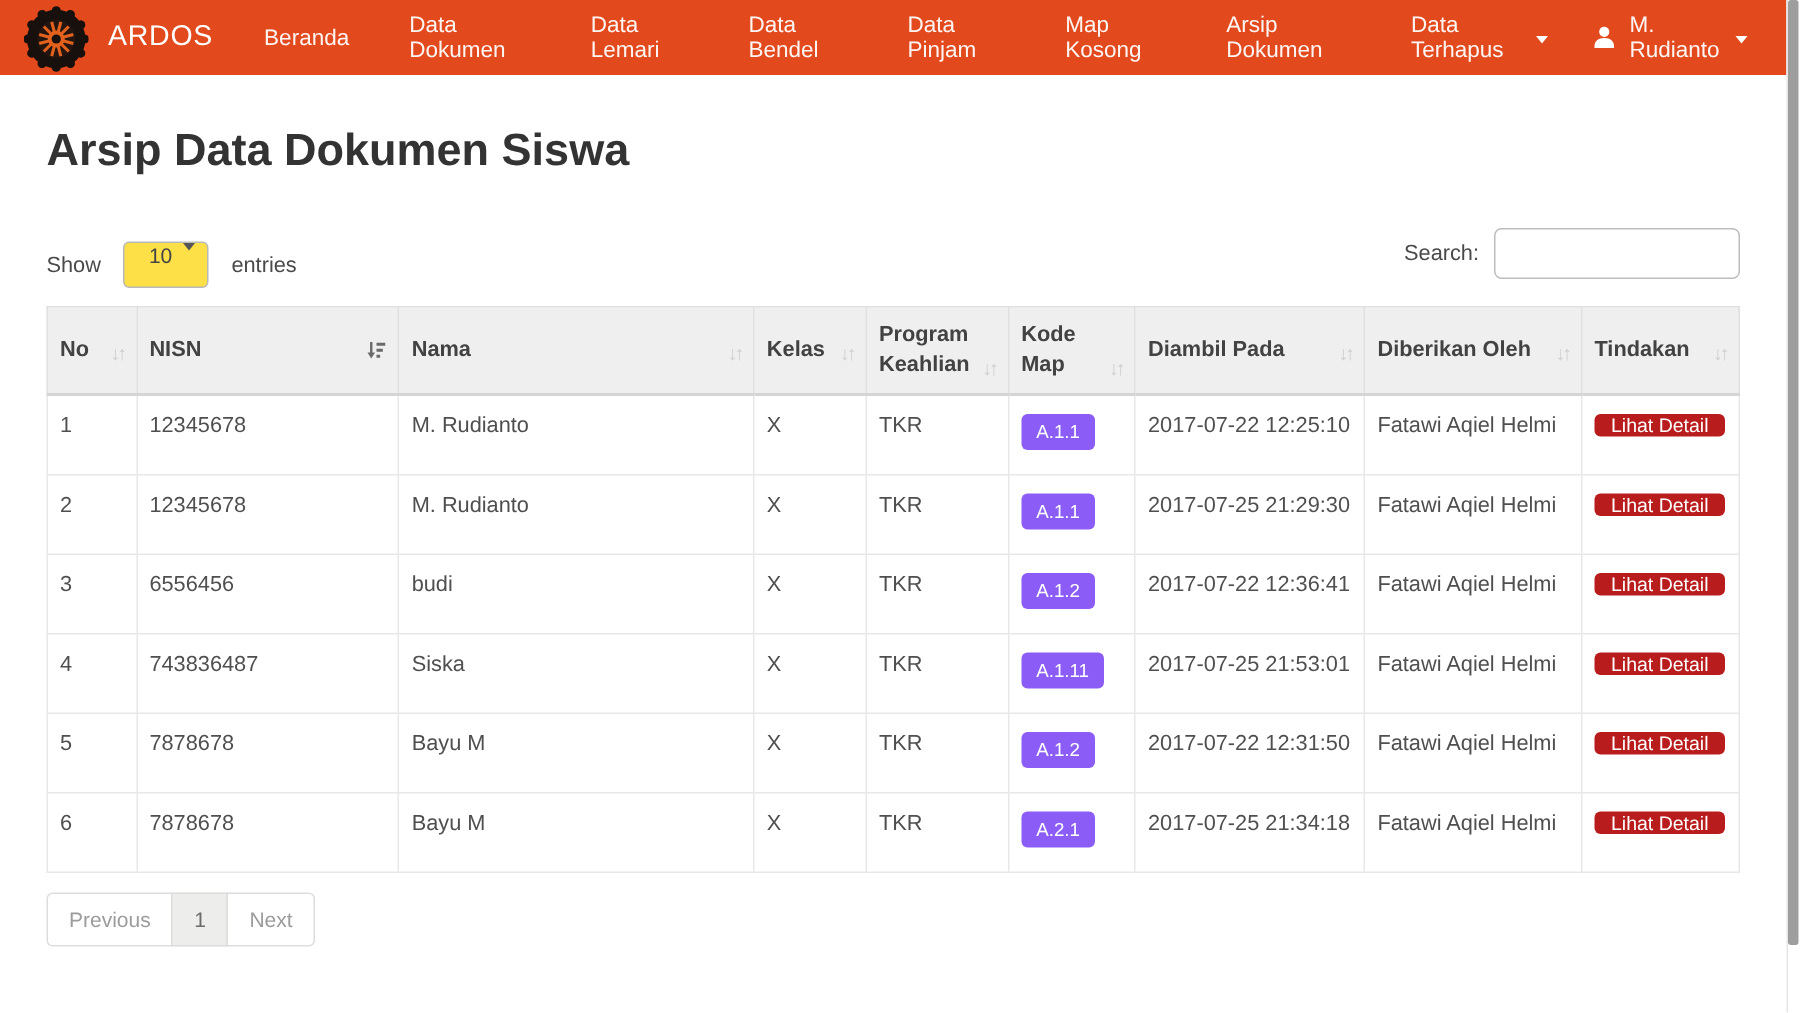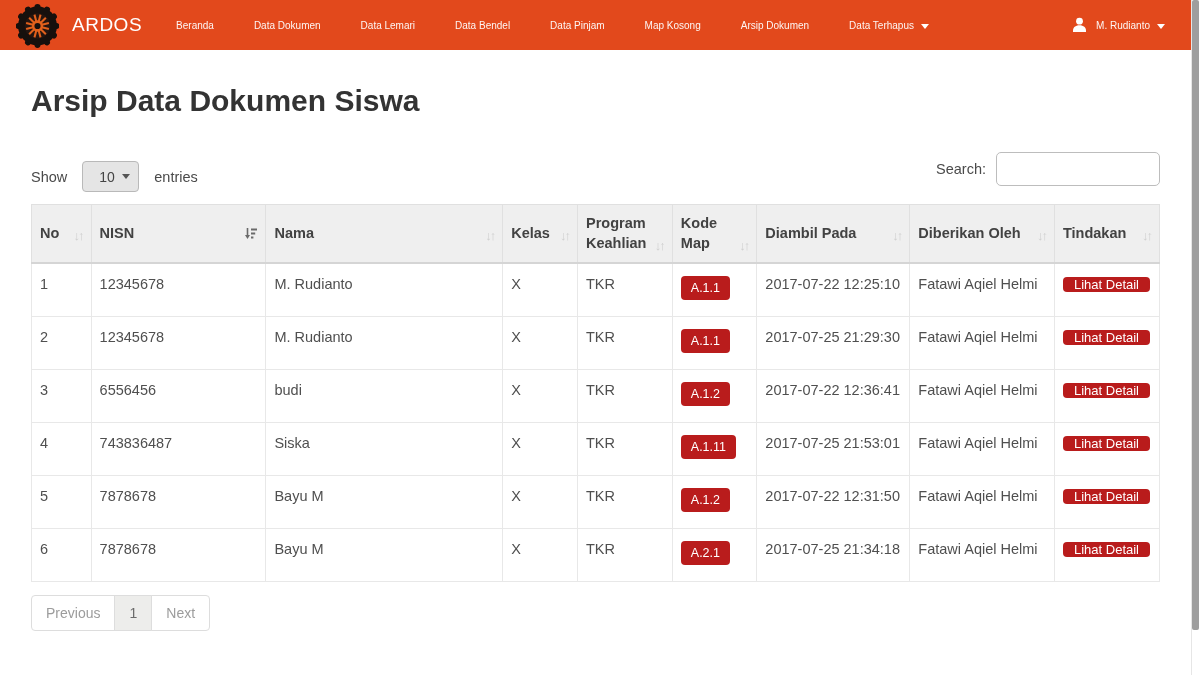"Beranda" .nav-link { font-size: 10px -> 15px }
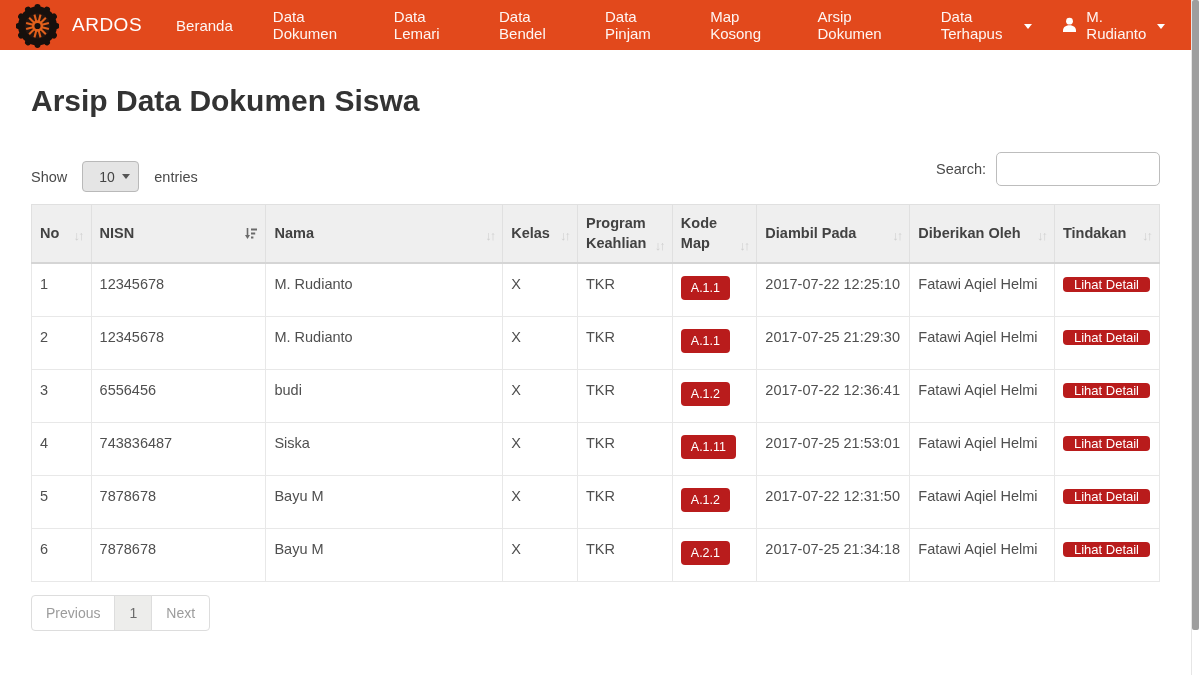"10" .select-box { align-items: center -> flex-start; background: #e5e5e5 -> #fde047 }
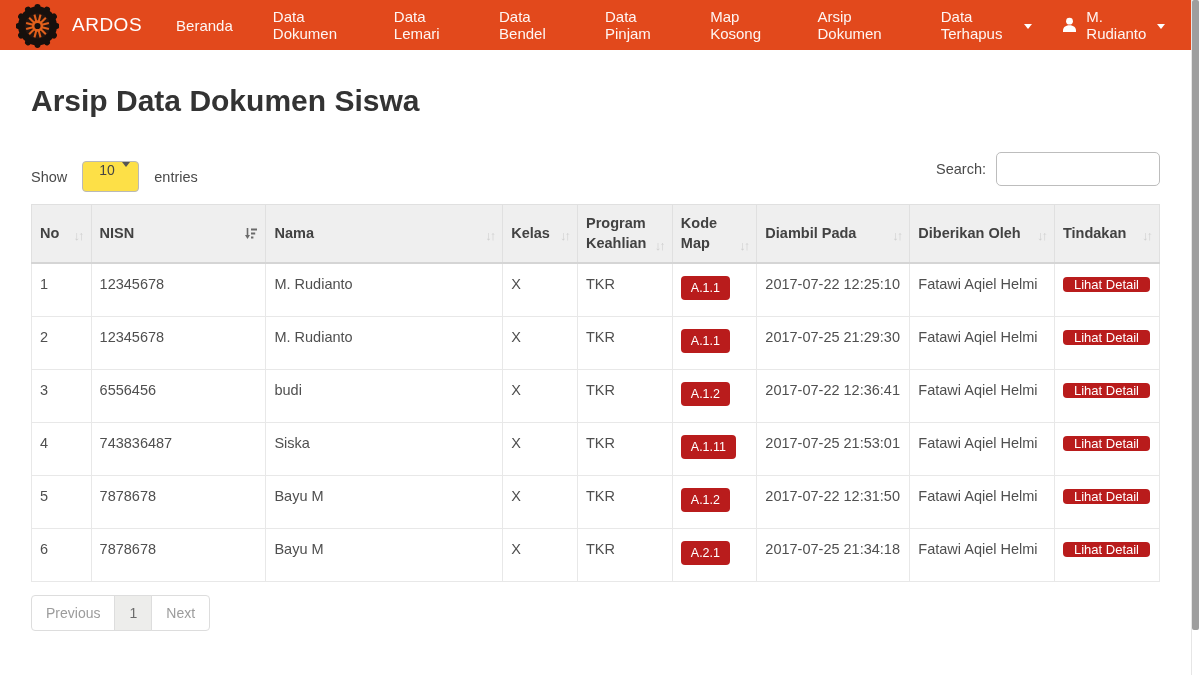"A.1.1" .badge-map { background: #b91c1c -> #8b5cf6 }
